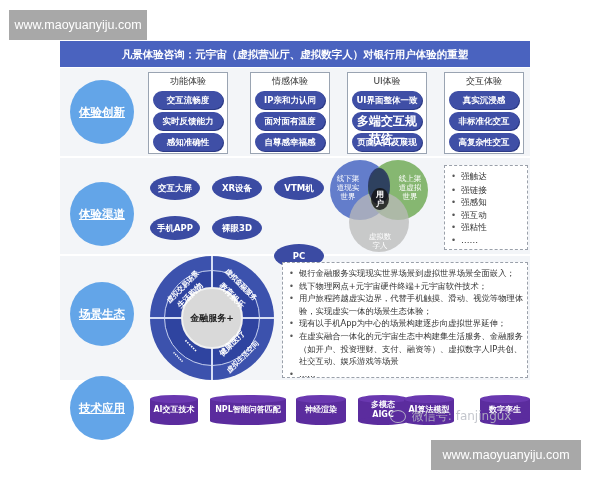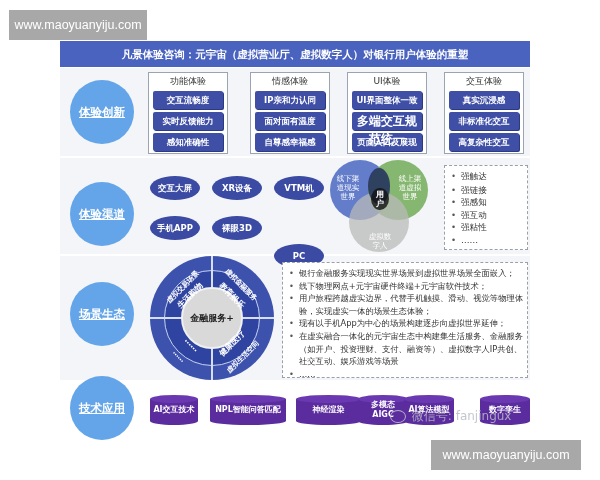"交互流畅度" .exp-item { border-radius: 2px -> 9px }
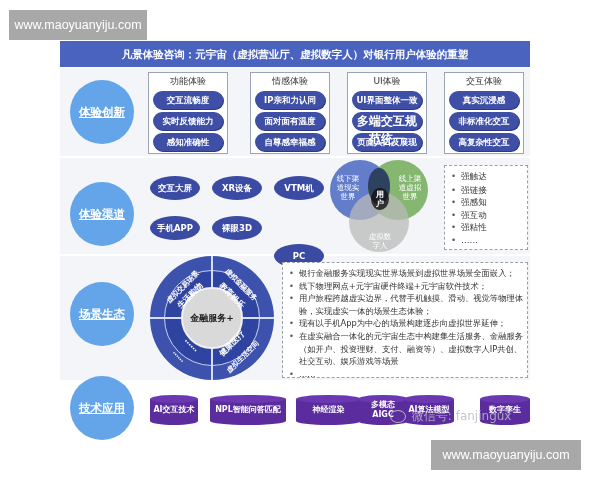"神经渲染" div.cyl { padding-left: 15px -> none }
